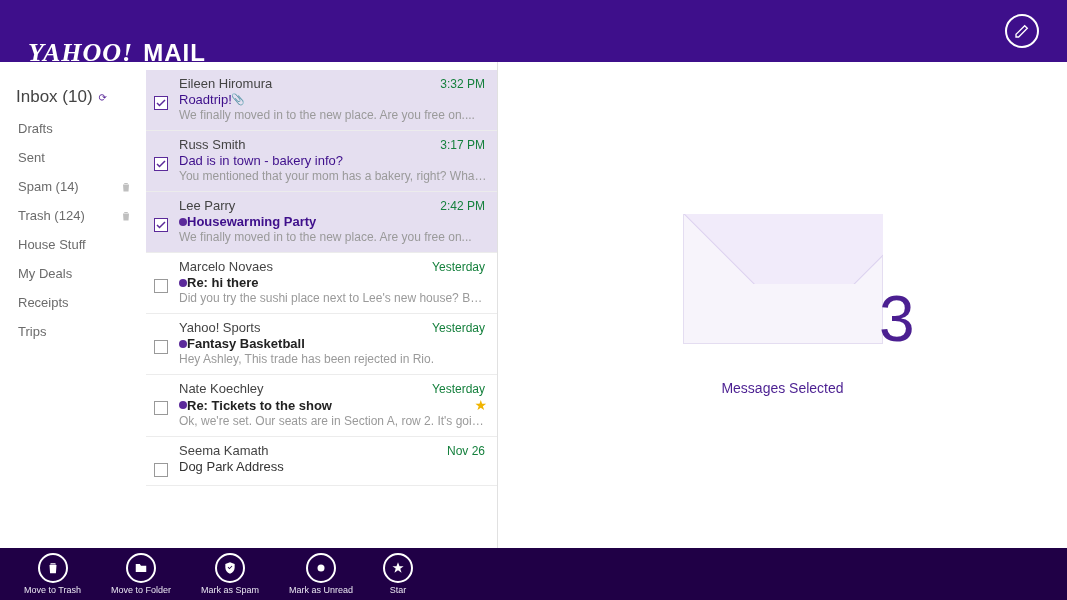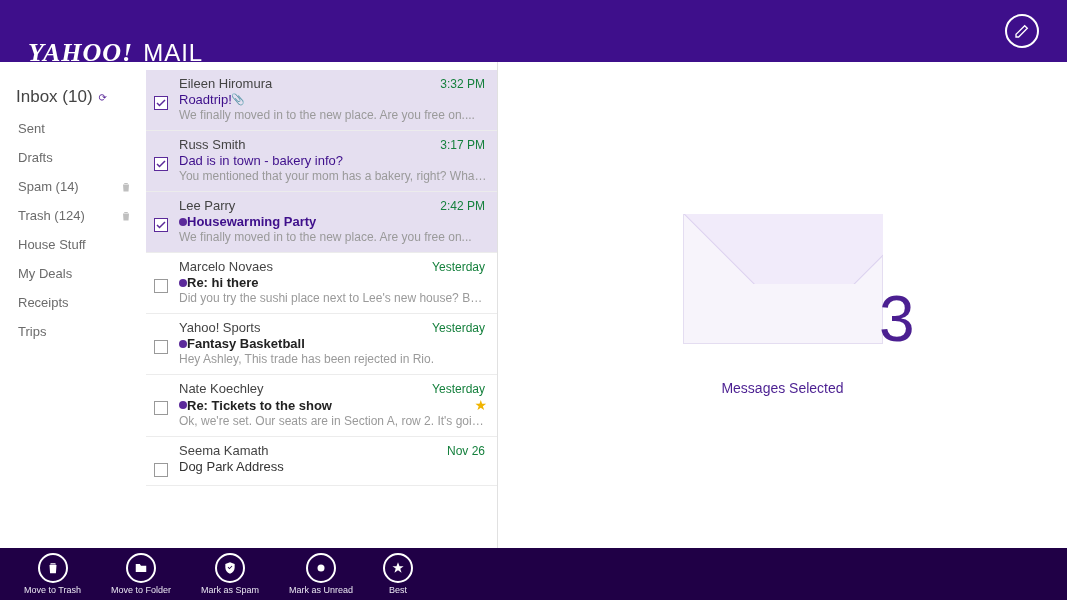"MAIL" .logo .mail { font-weight: 400 -> 700 }
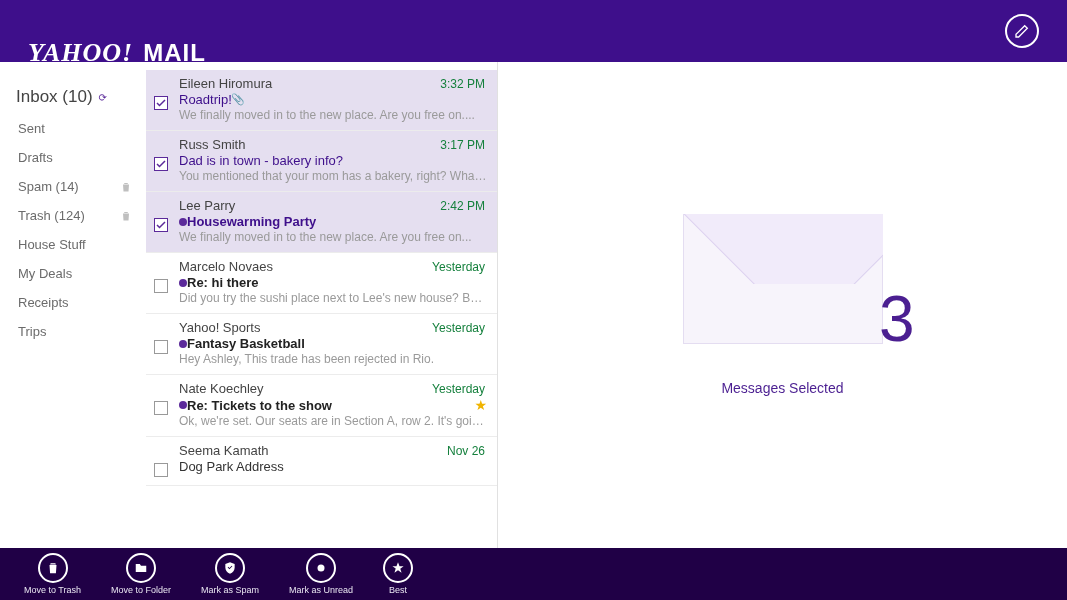"Sent" div.folder { order: before "Drafts" -> after "Drafts" }
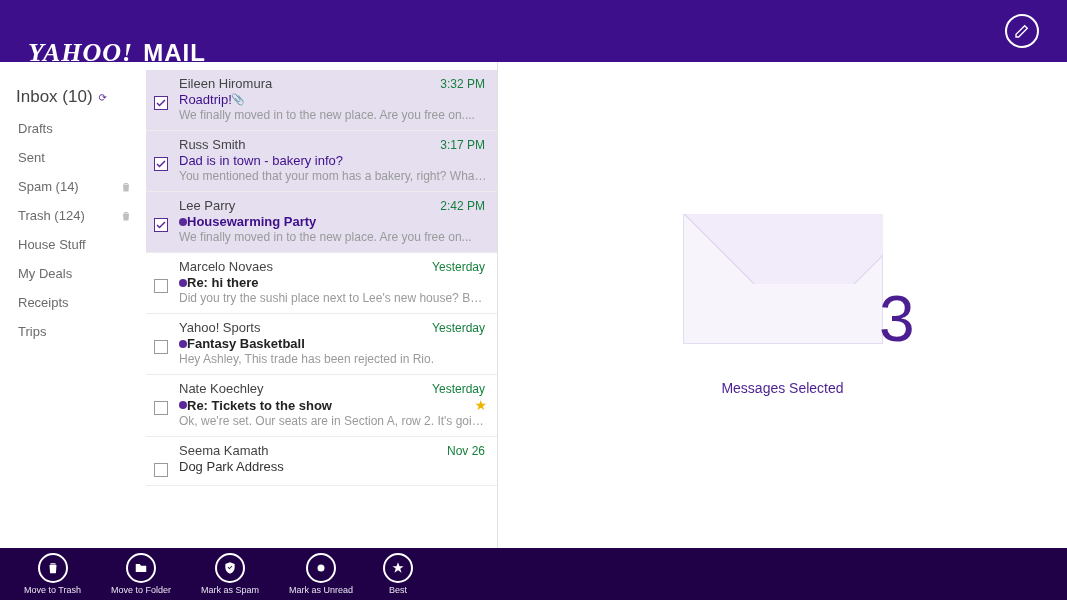"Best" div.flabel { text: Best -> Star }
